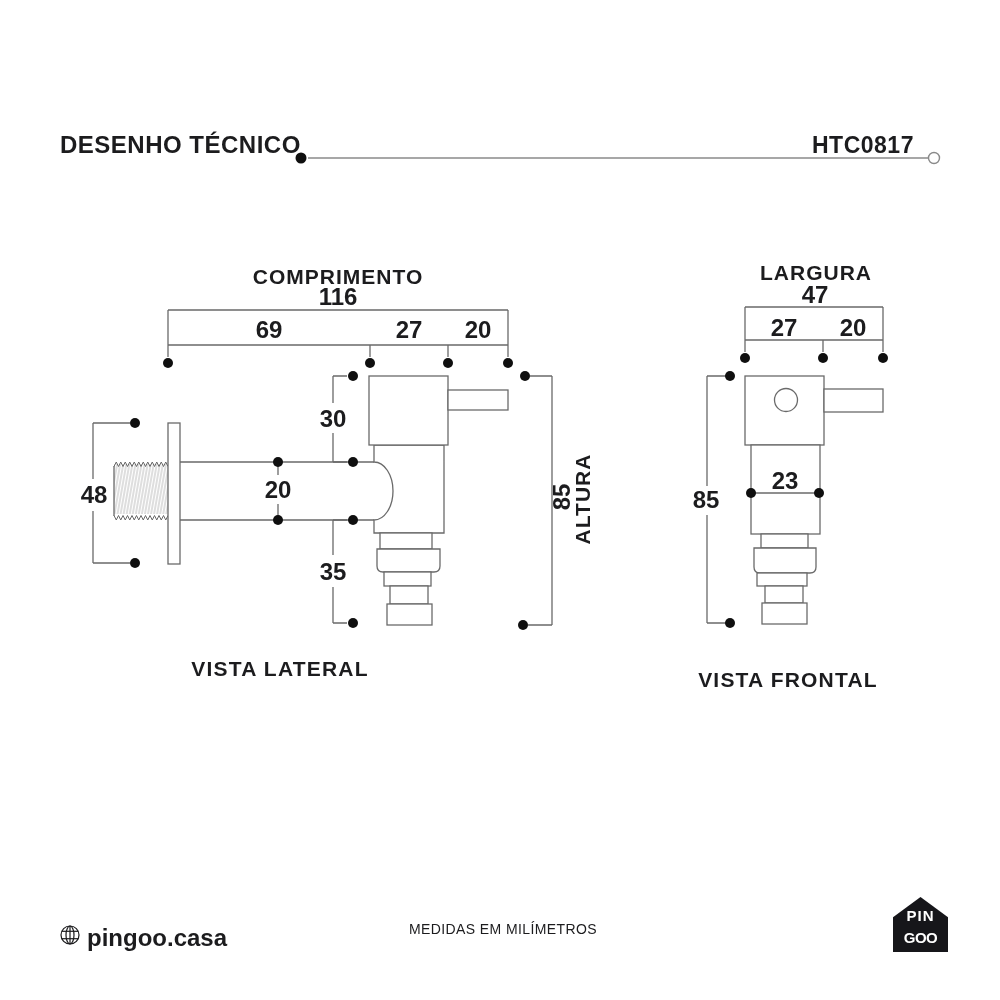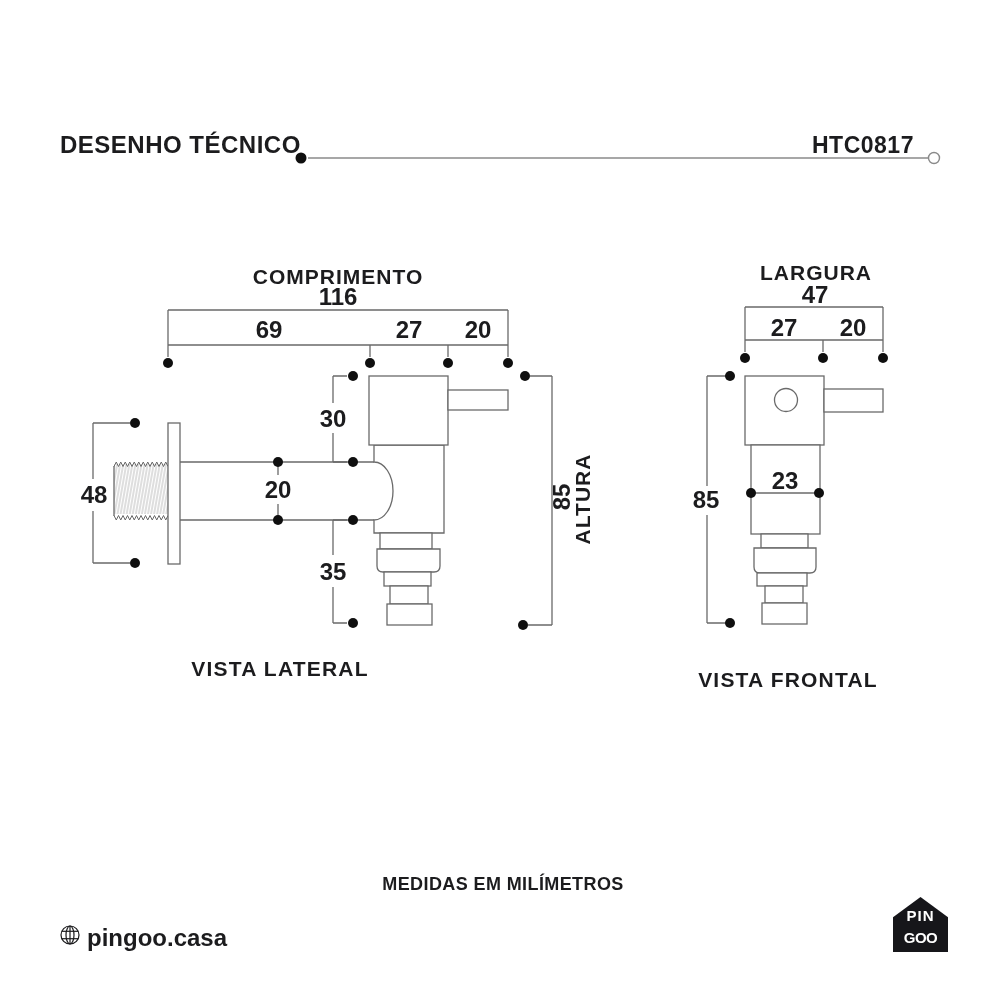"MEDIDAS EM MILÍMETROS" .units-note { font-size: 18px -> 14px; font-weight: 700 -> 400; top: 874px -> 921px }
